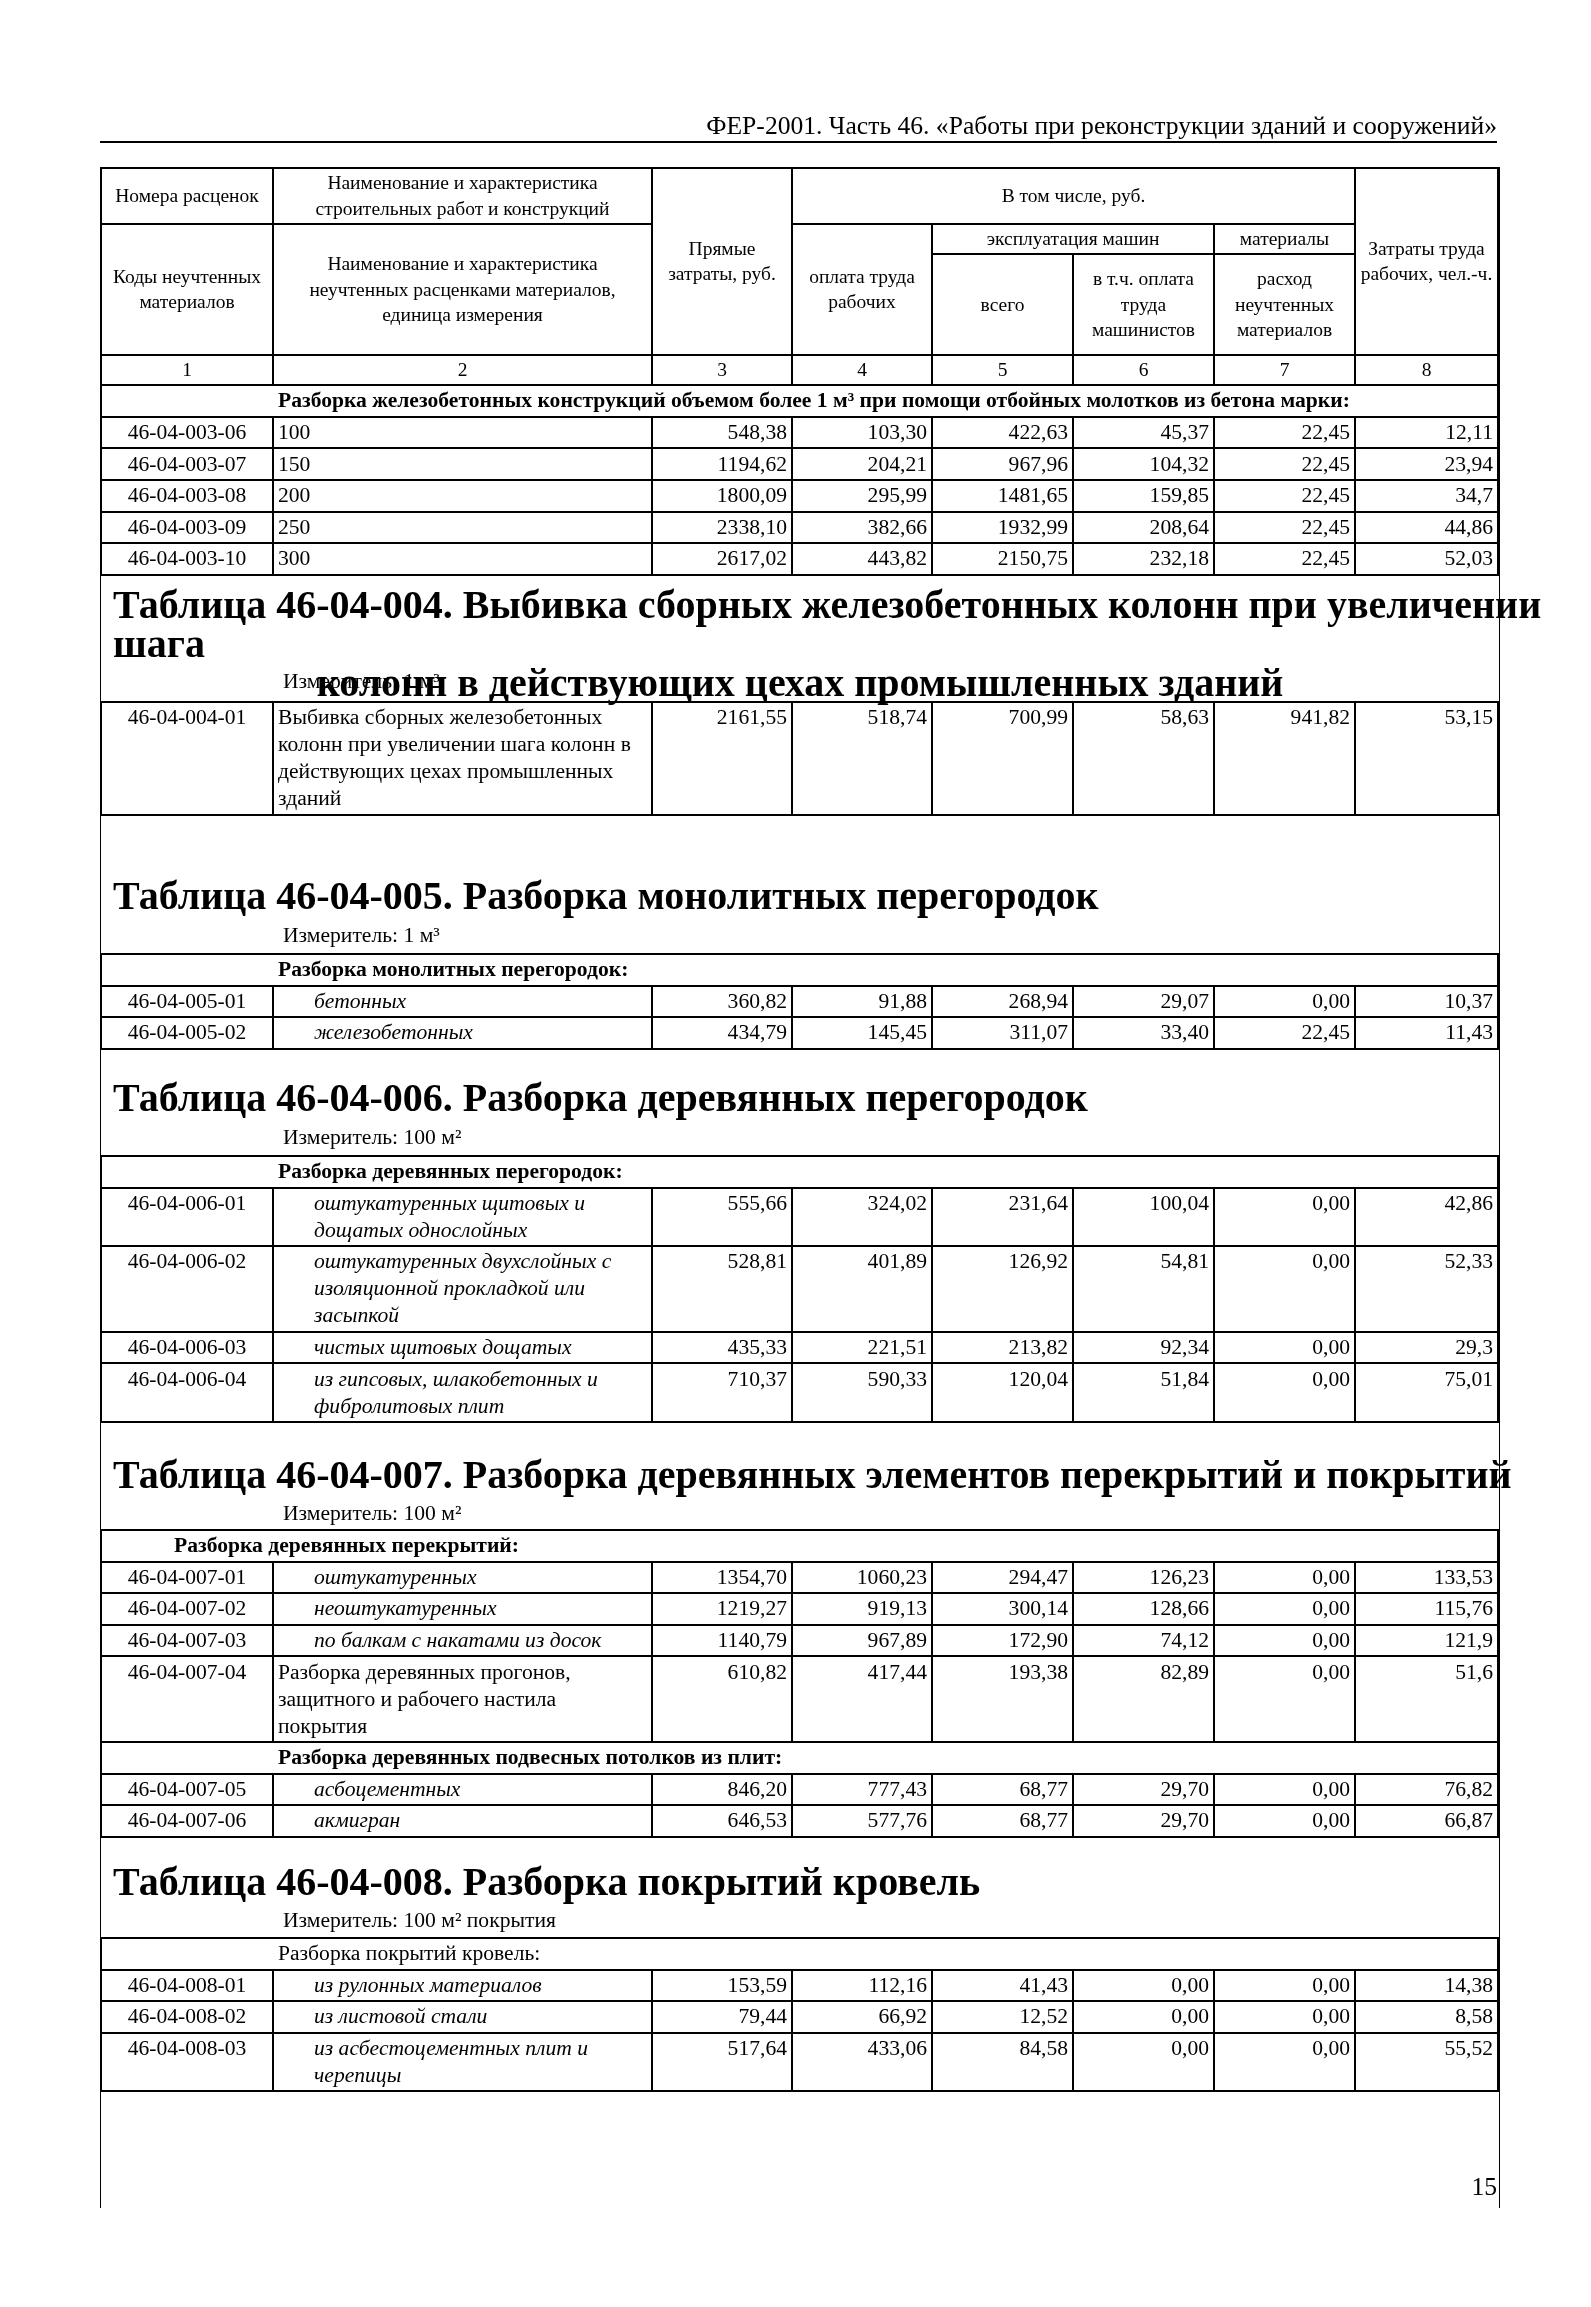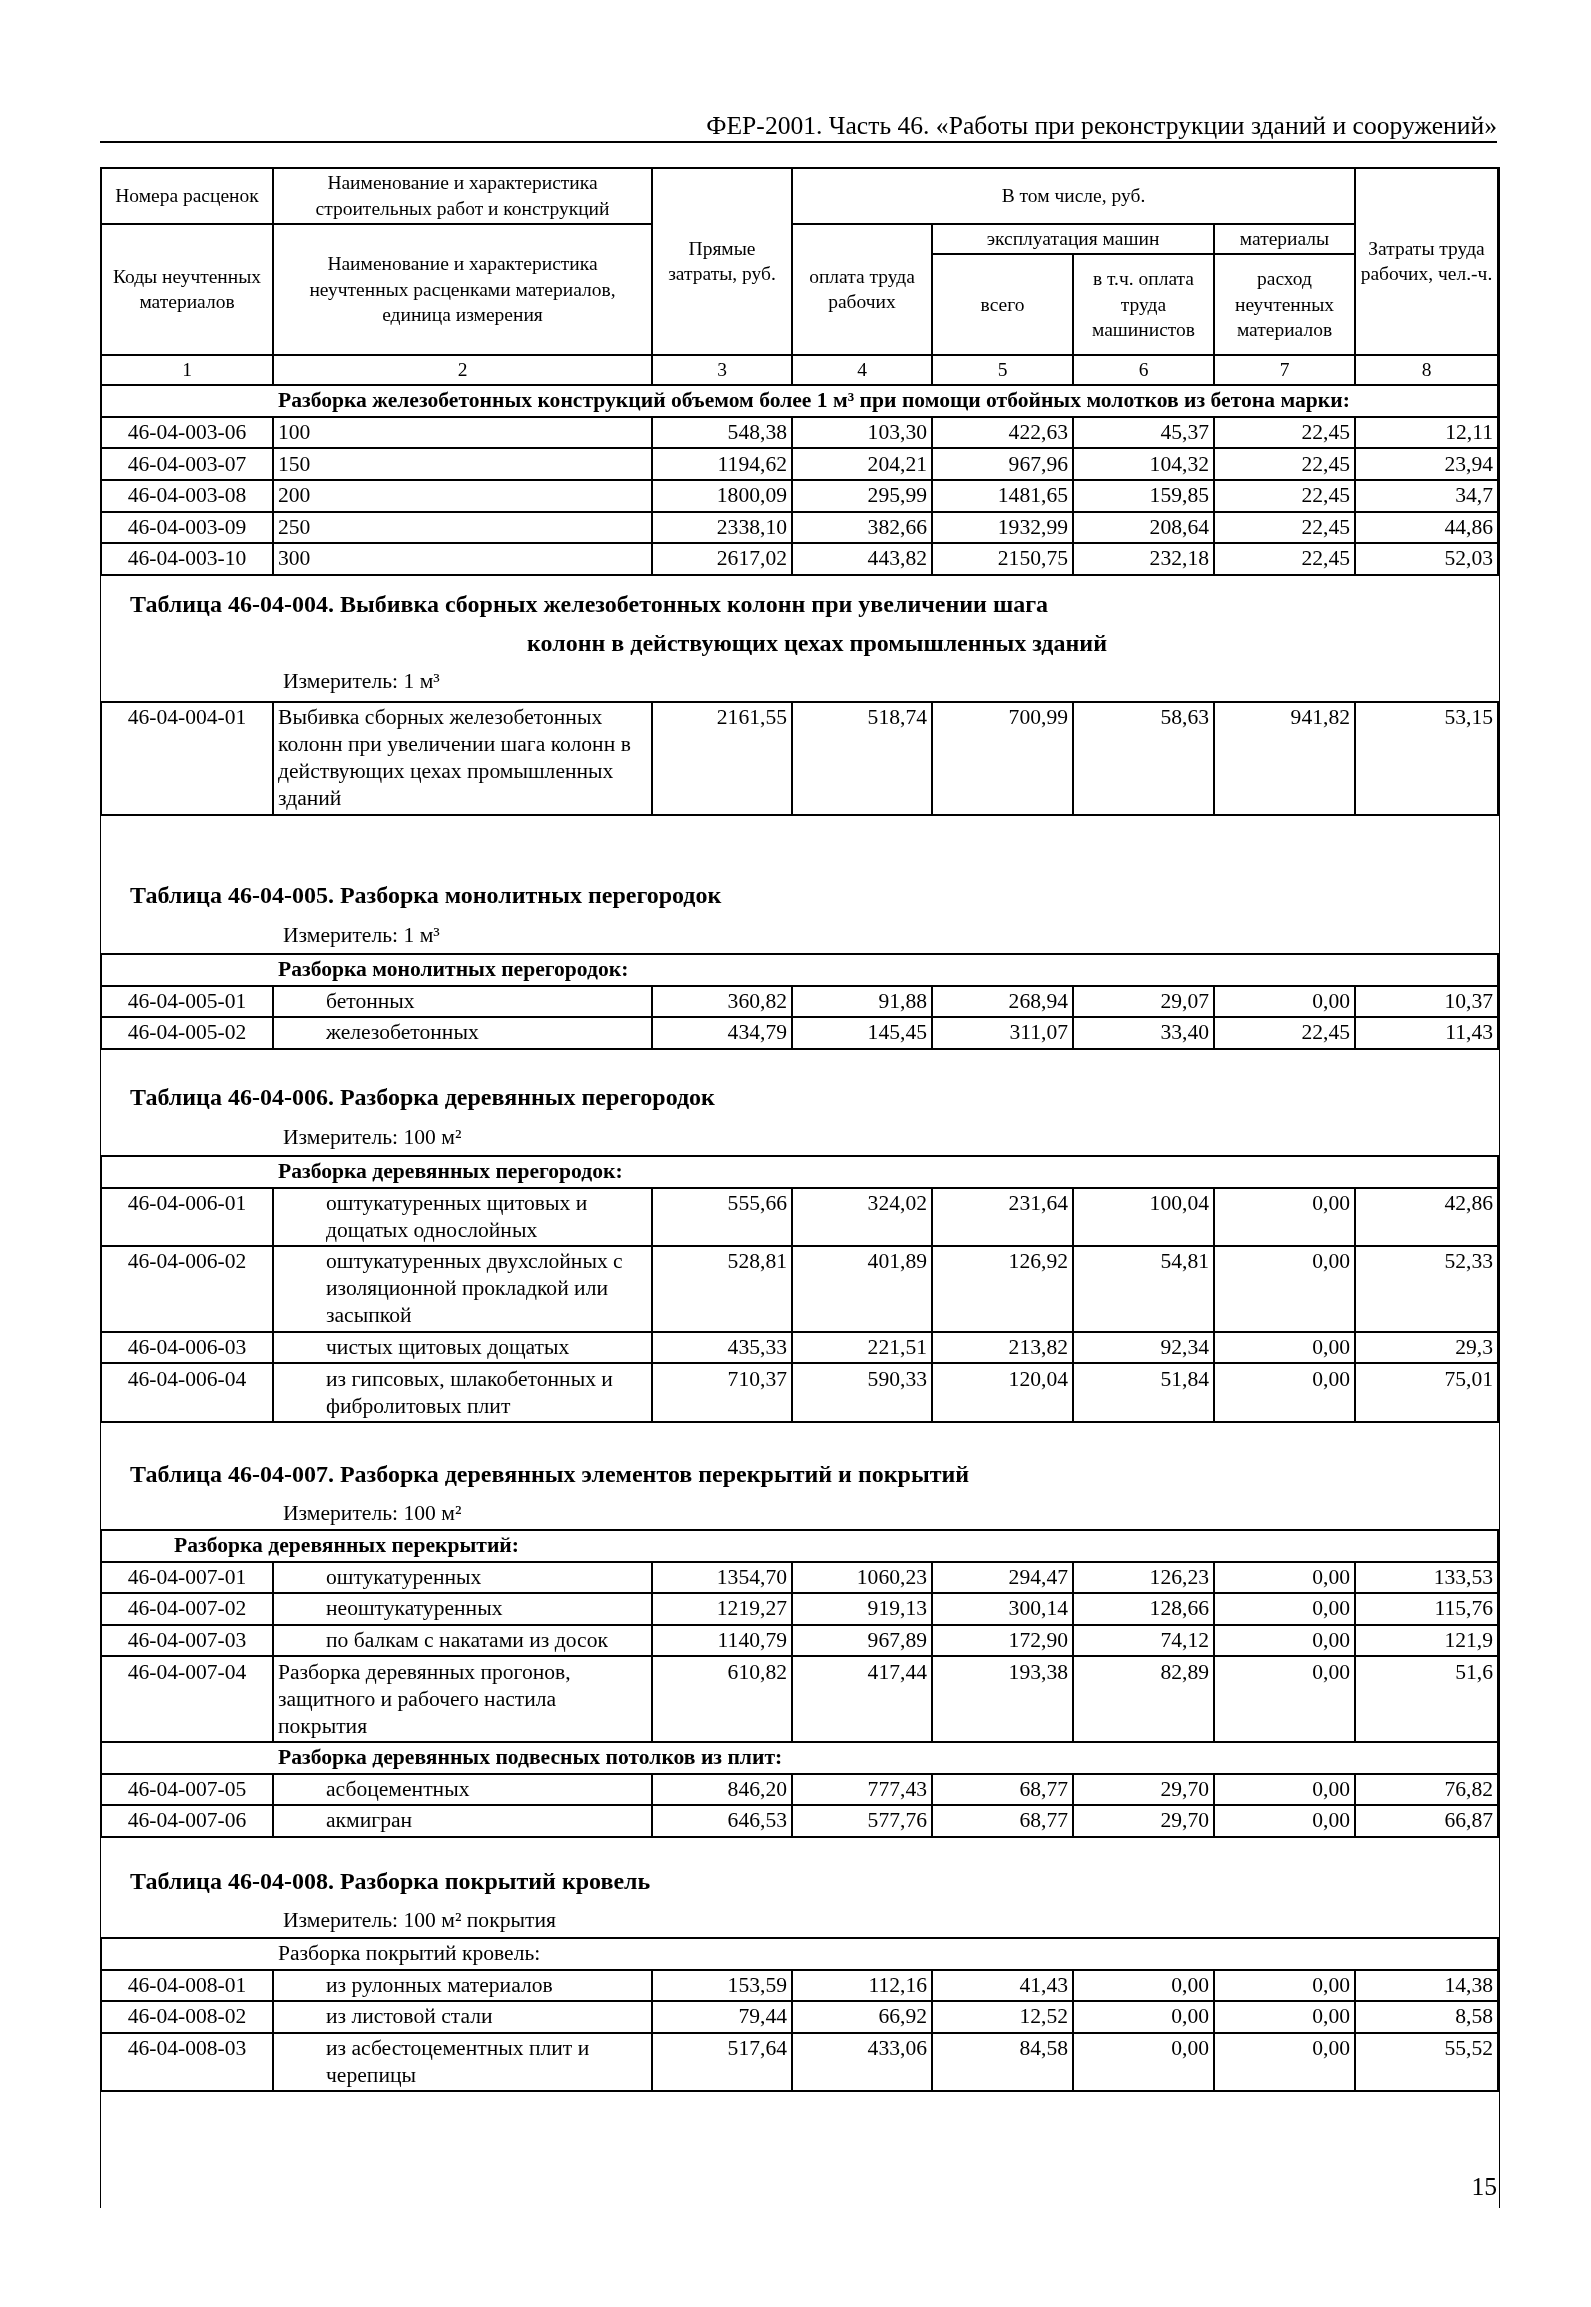"Таблица 46-04-004. Выбивка сборных" .title { font-size: 24px -> 40px; left: 130px -> 113px }
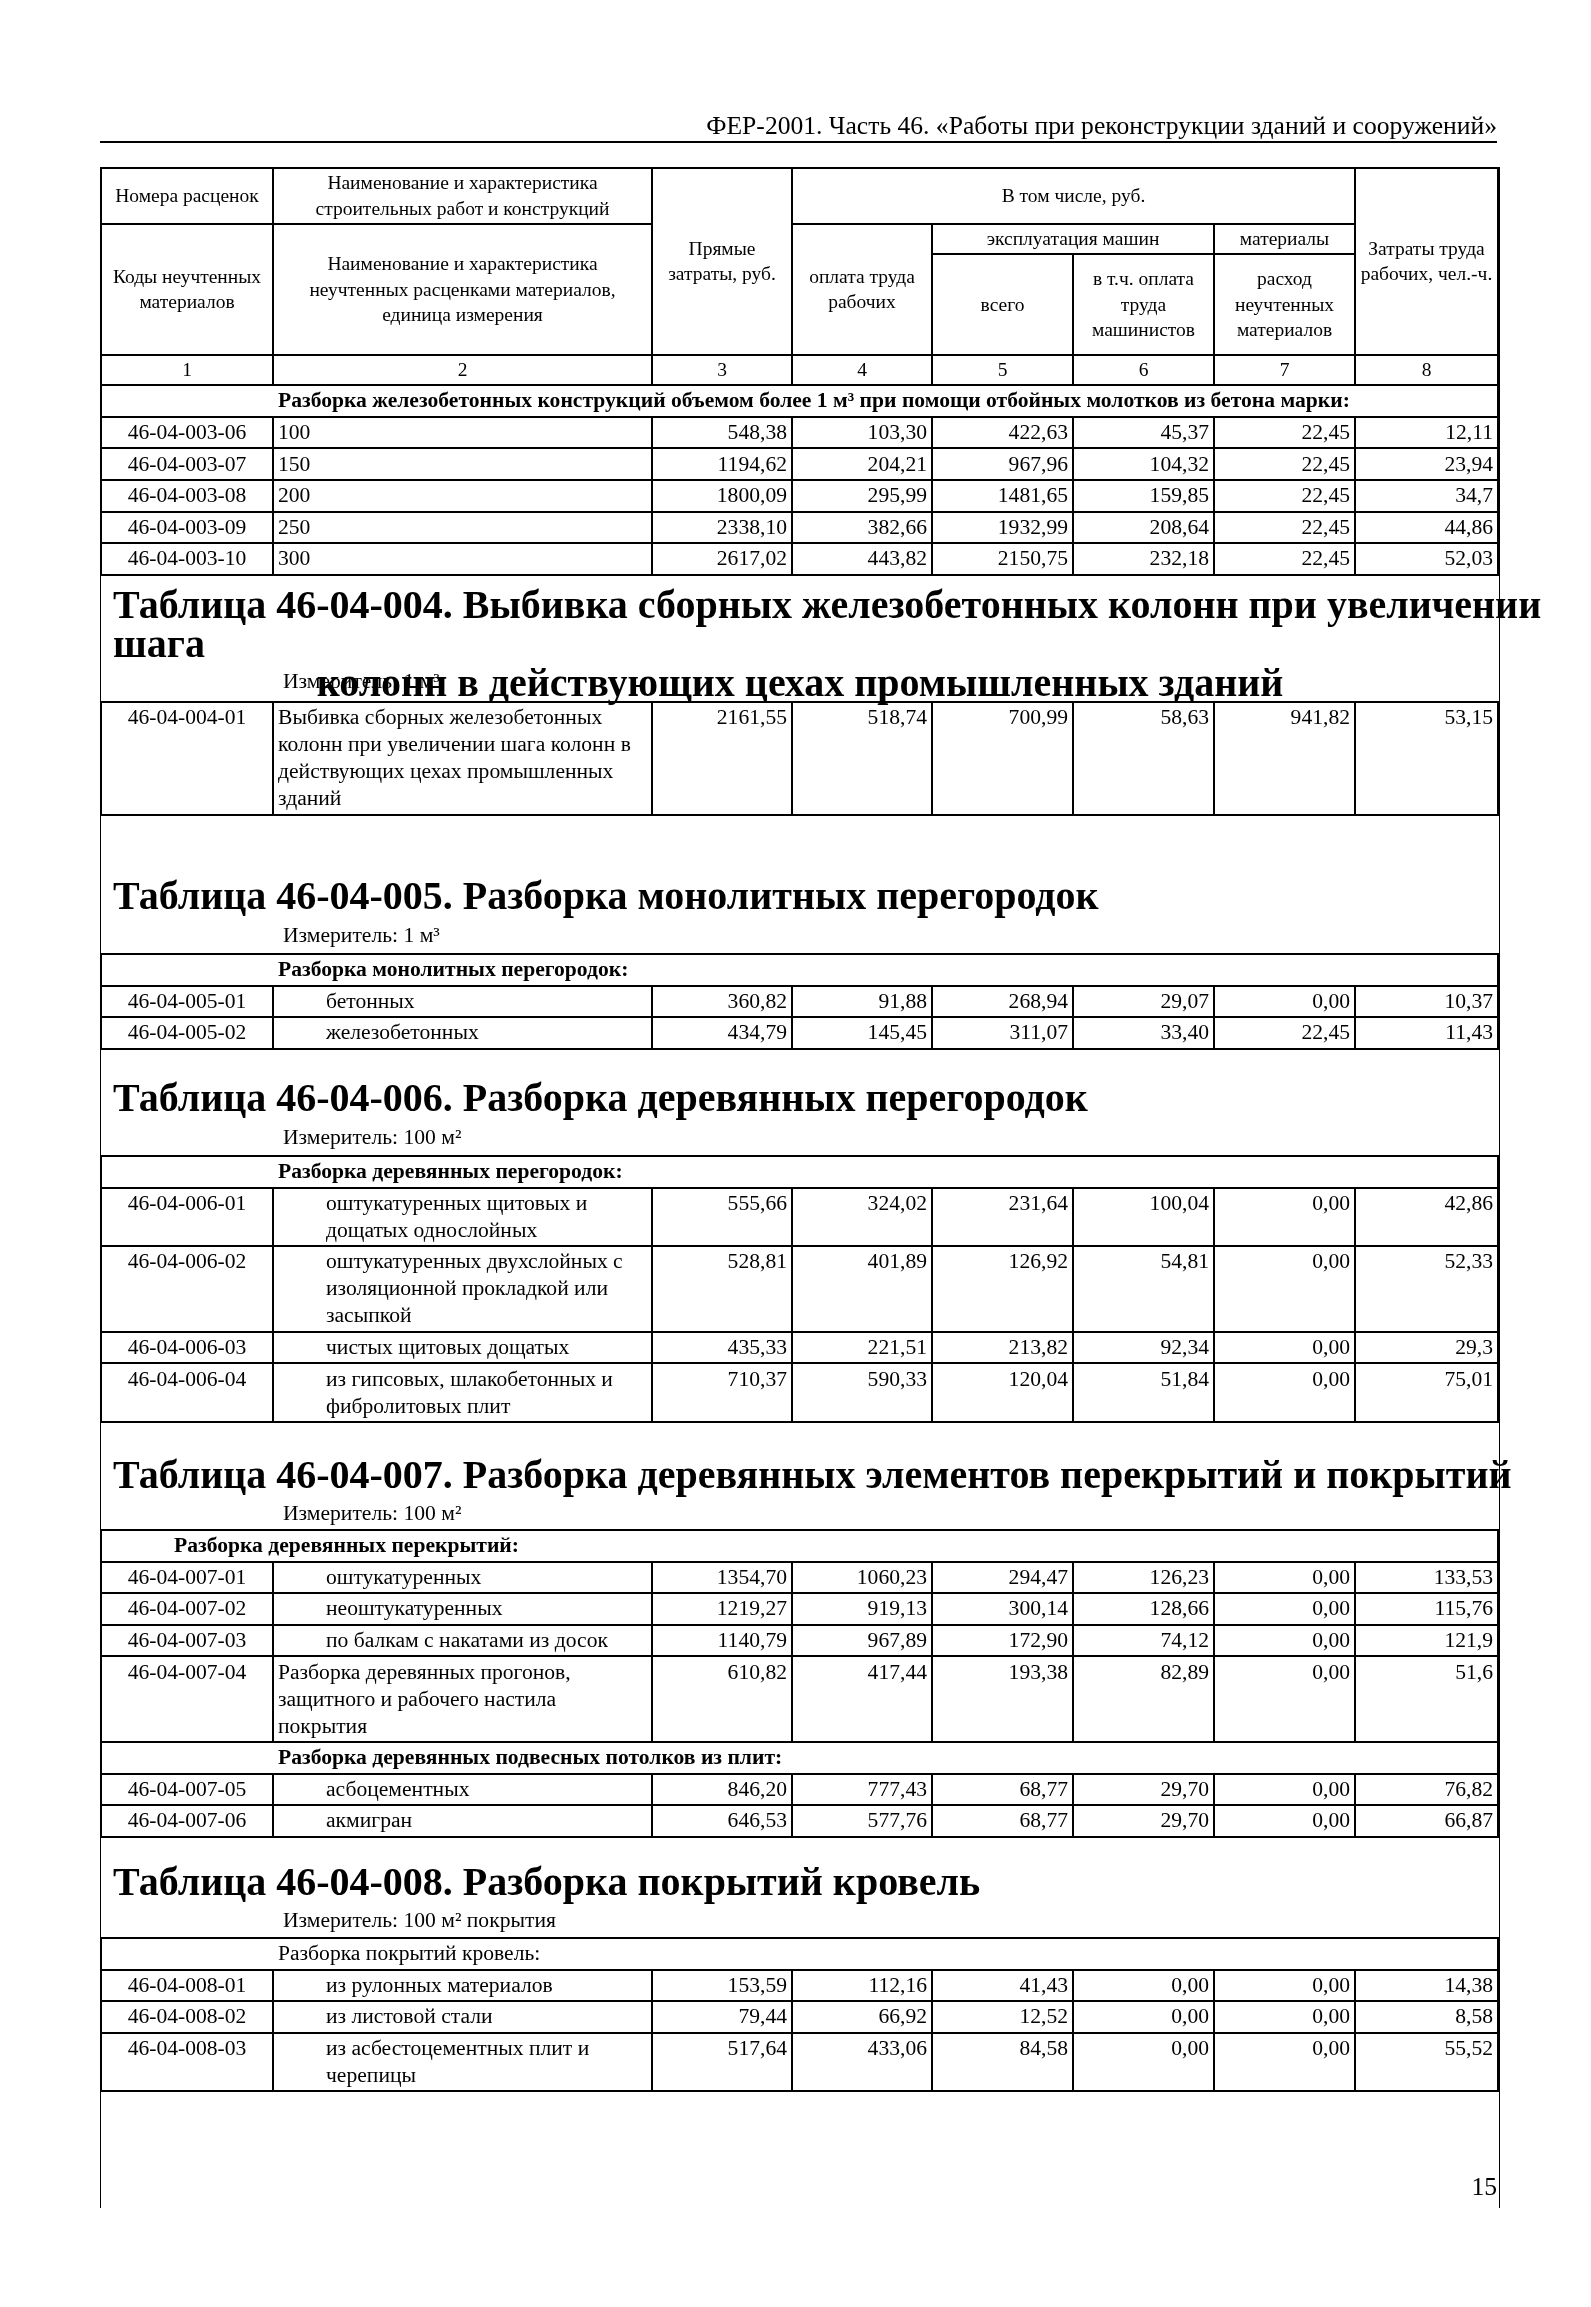"бетонных" .indent { font-style: none -> italic; padding-left: 52px -> 40px }
